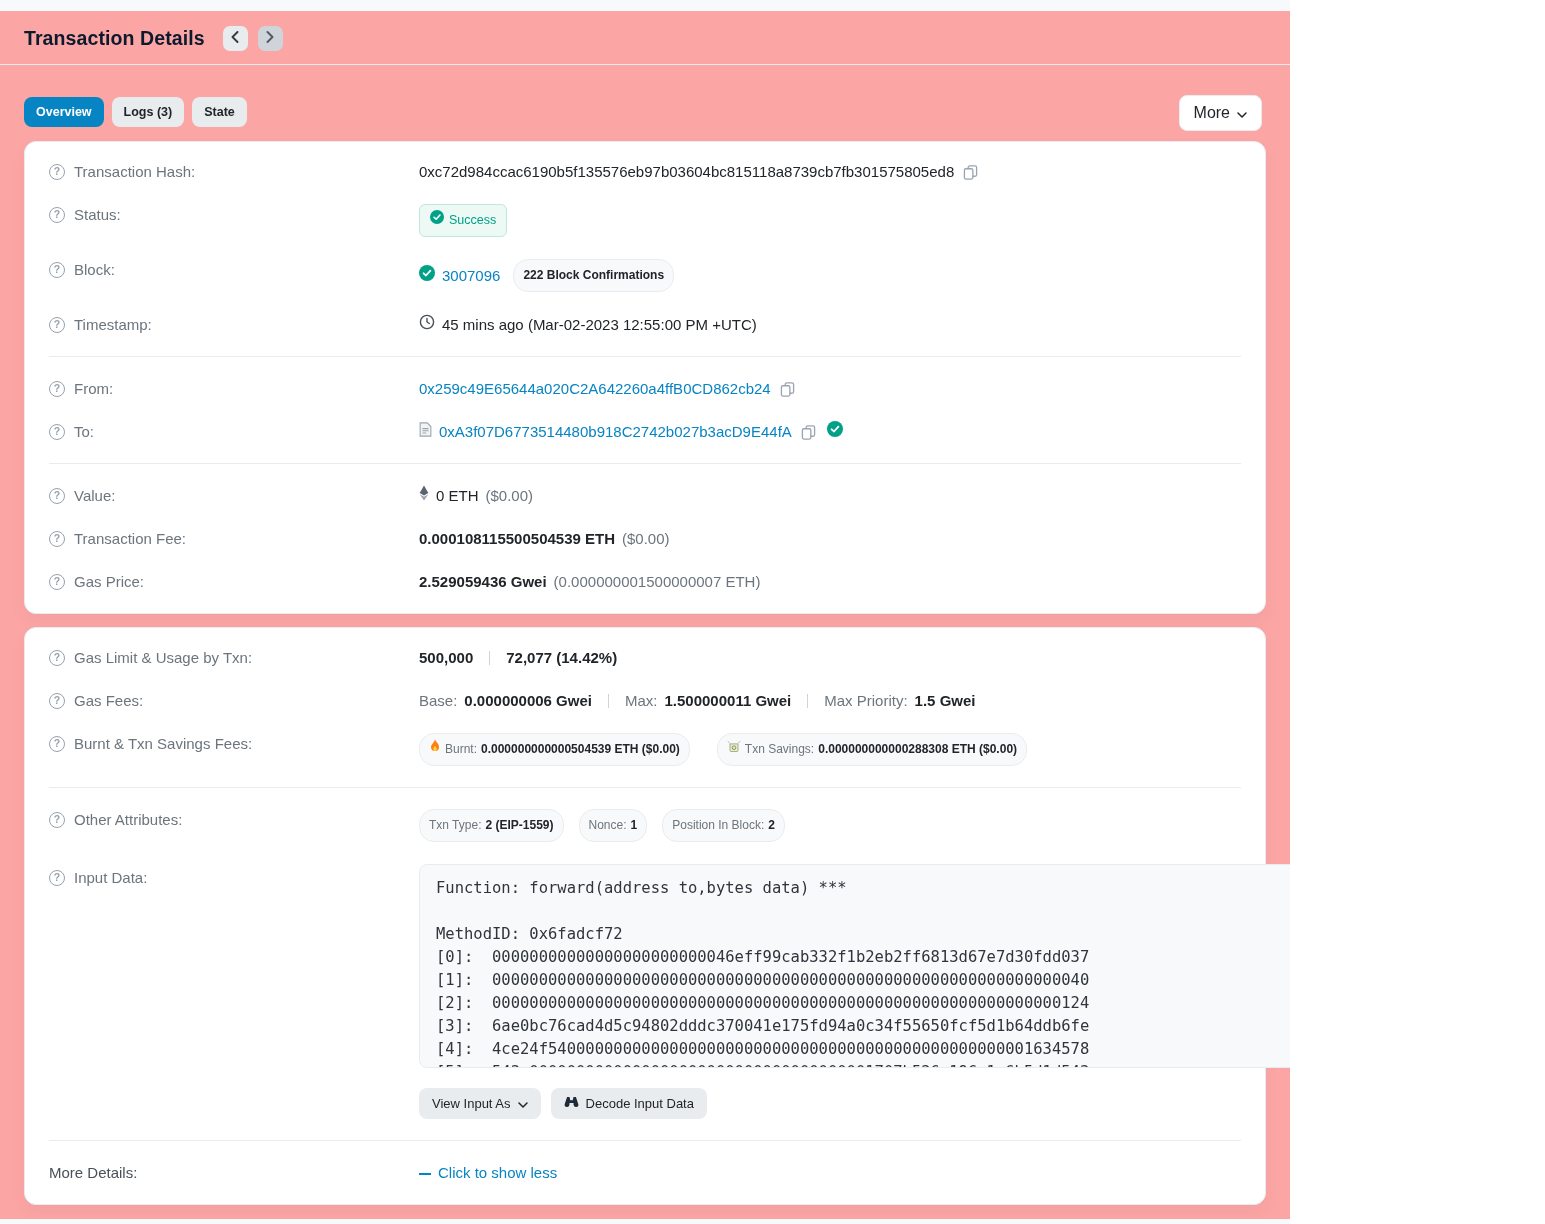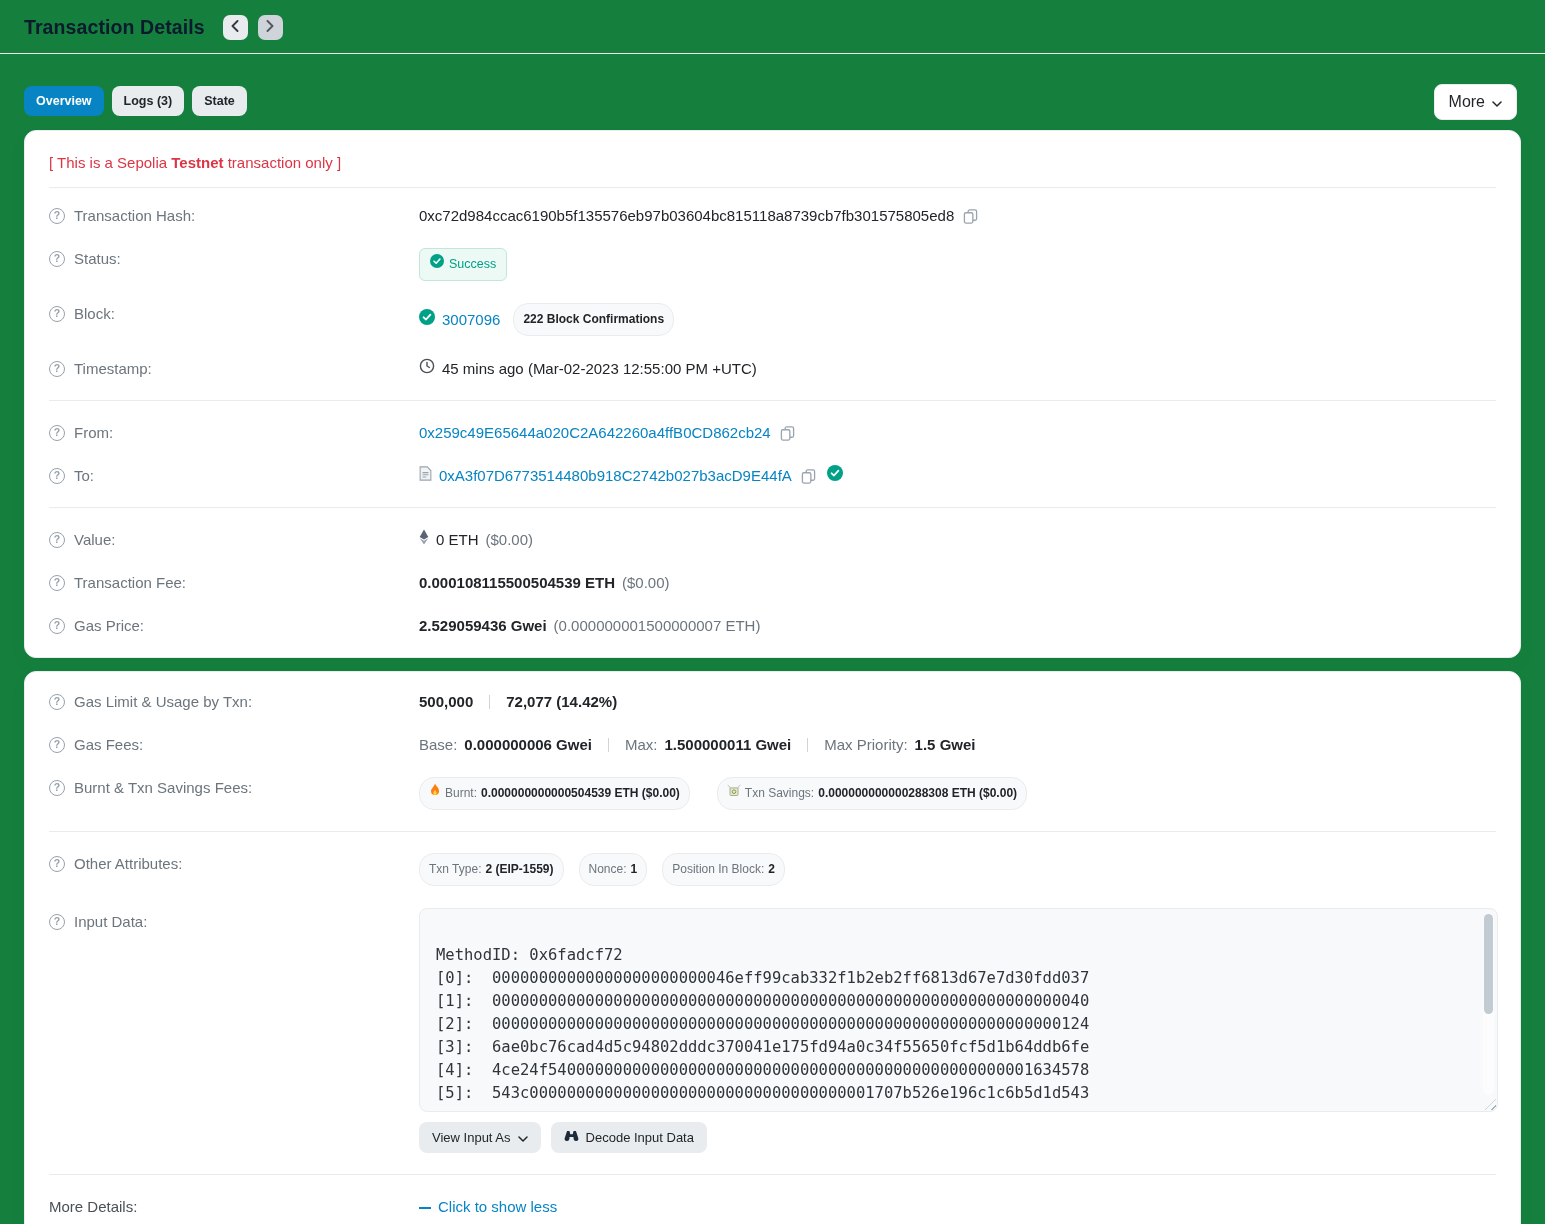"Transaction Details" .page { background: #15803d -> #fca5a5; width: 1545px -> 1290px }
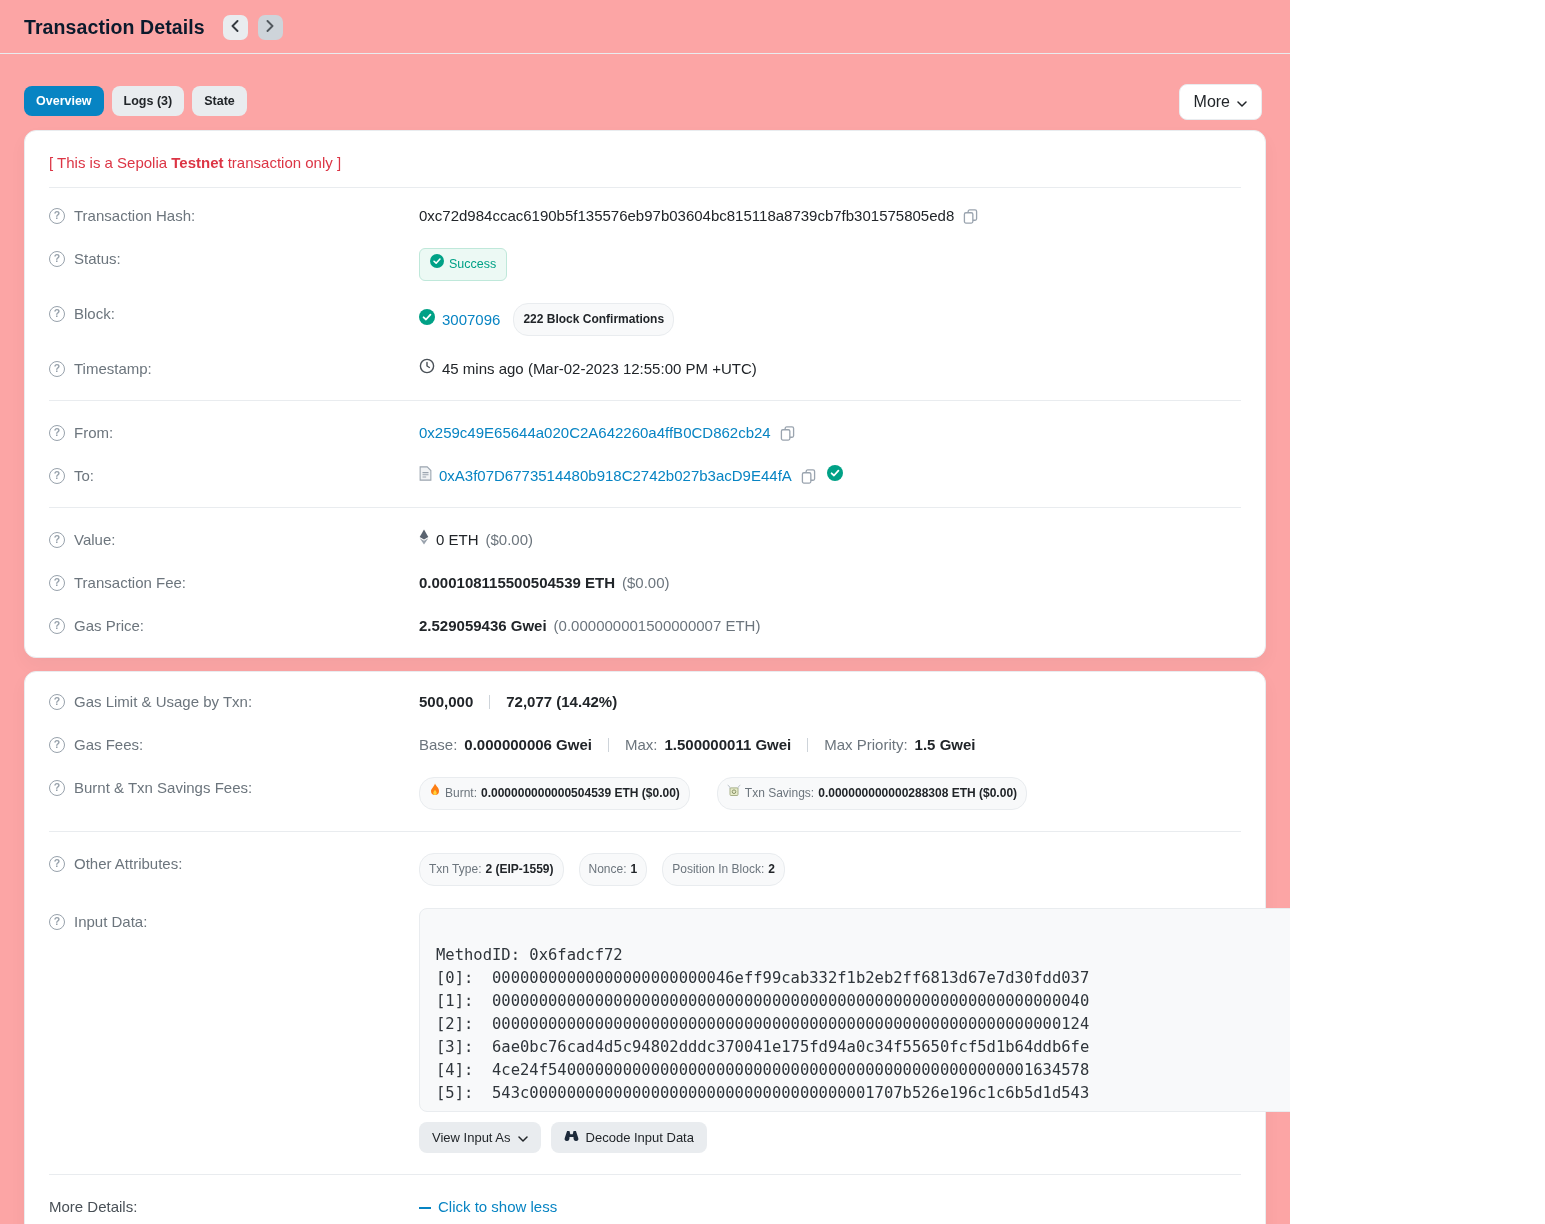"[ This is a Sepolia" div.notice { html: <div><span>[ This is a Sepolia </span><b>Testnet</b><span> transaction only ]</span></div> -> none }
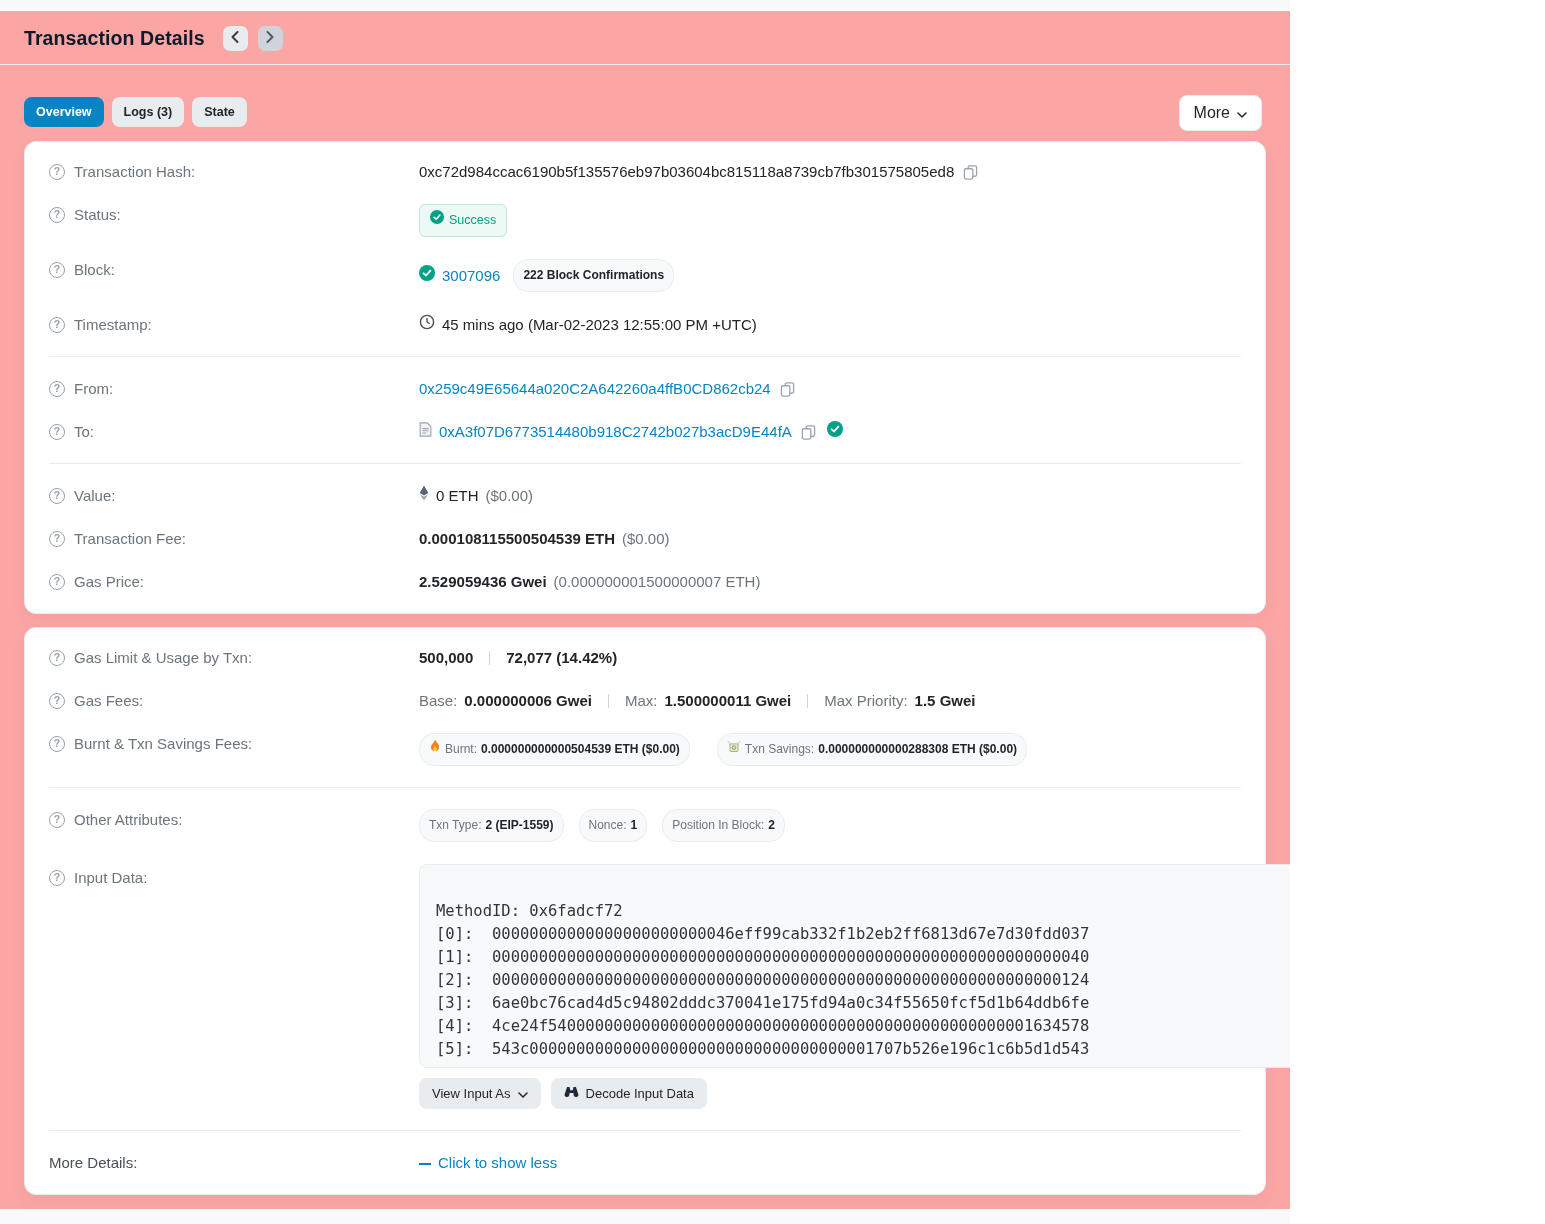"Function: forward(address to,bytes data)" div.iline { html: none -> <div>Function: forward(address to,bytes data) ***</div> }
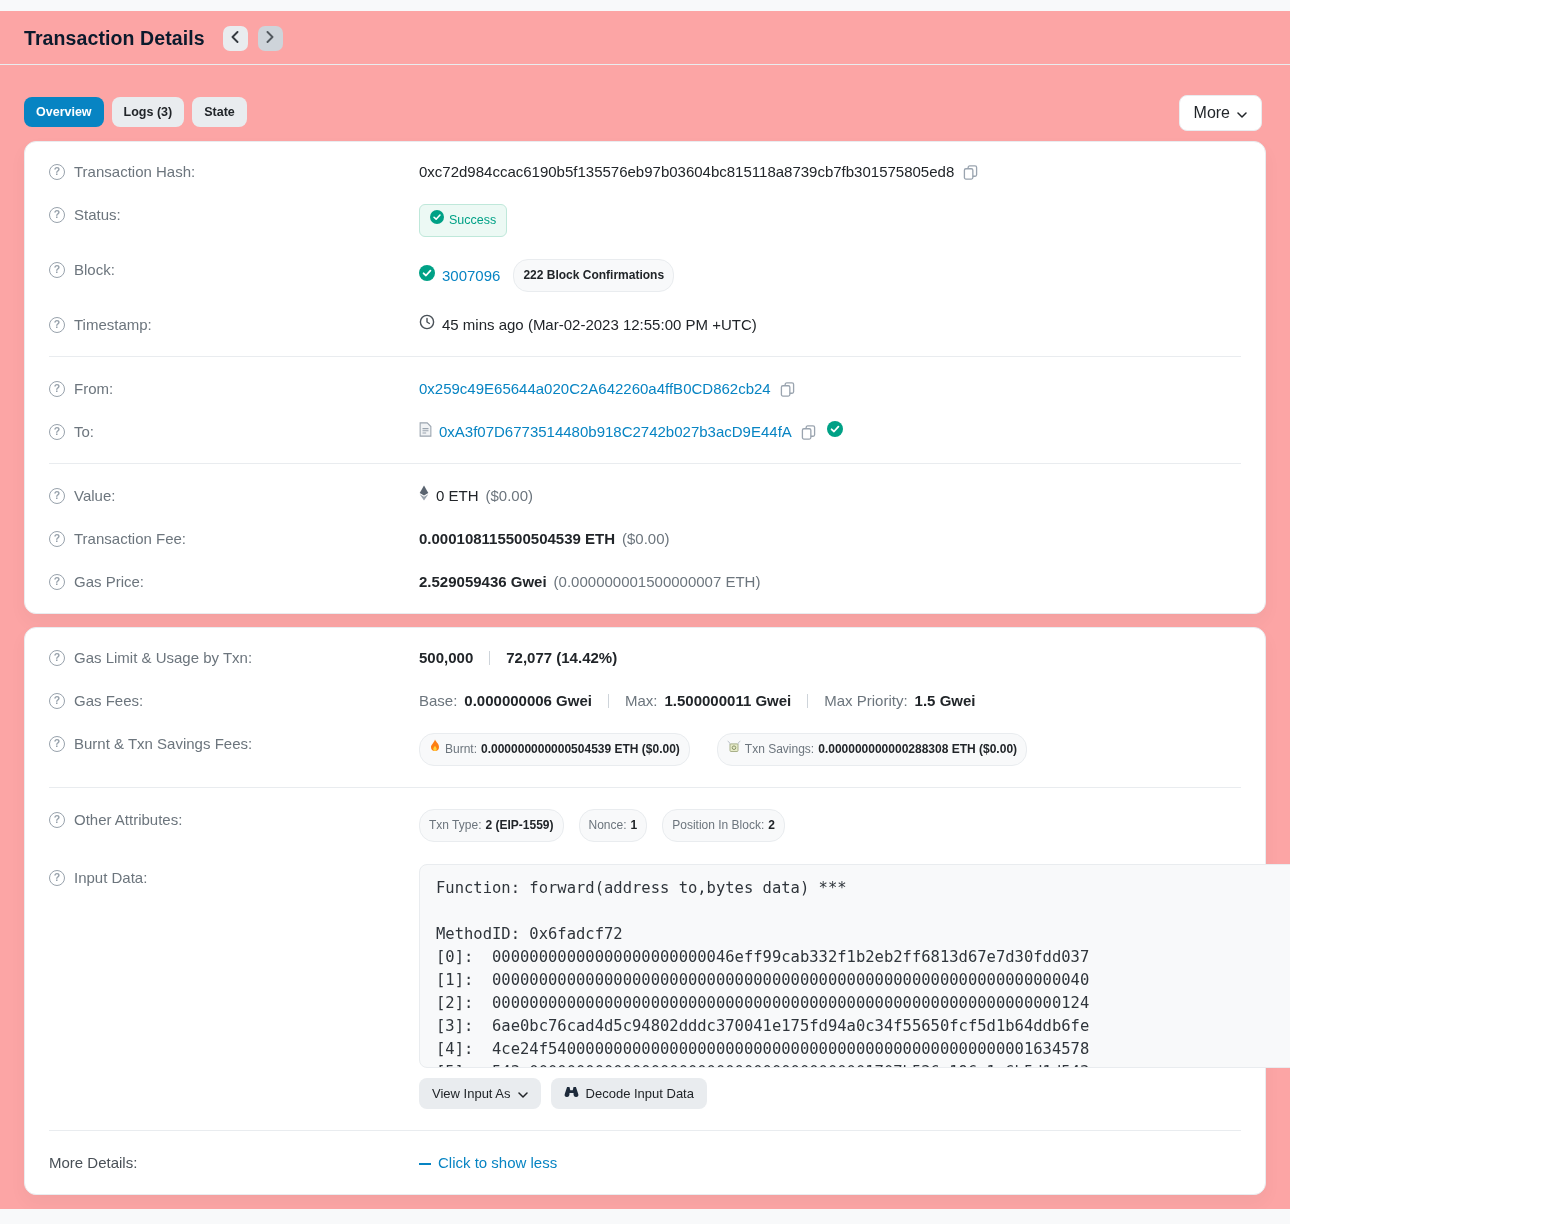"View Input As" .ibtns { margin-top: 10px -> 20px }
